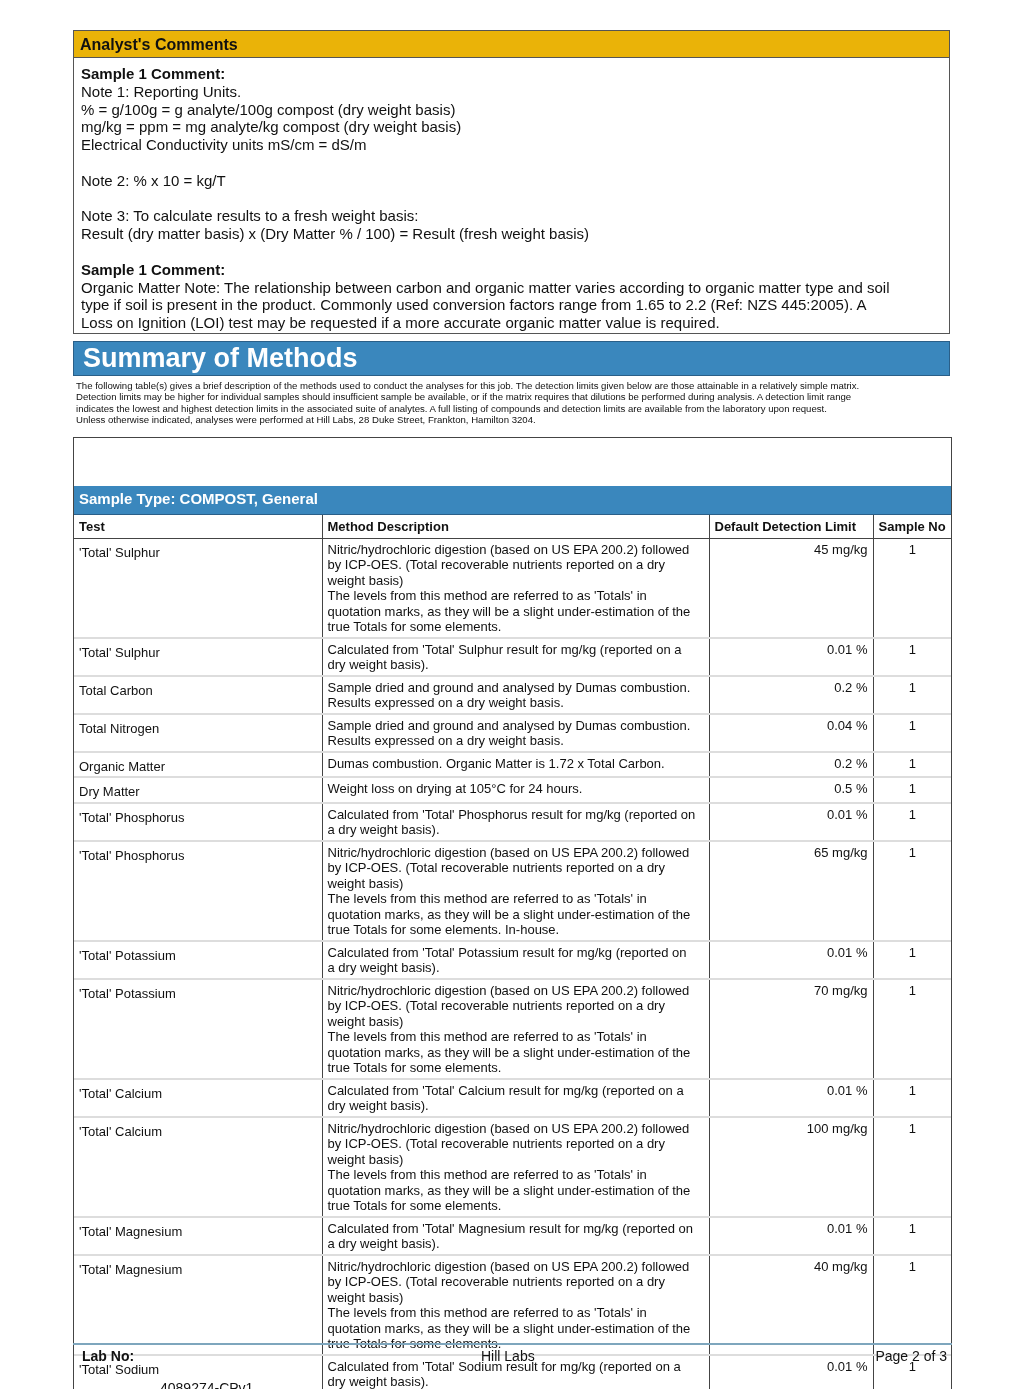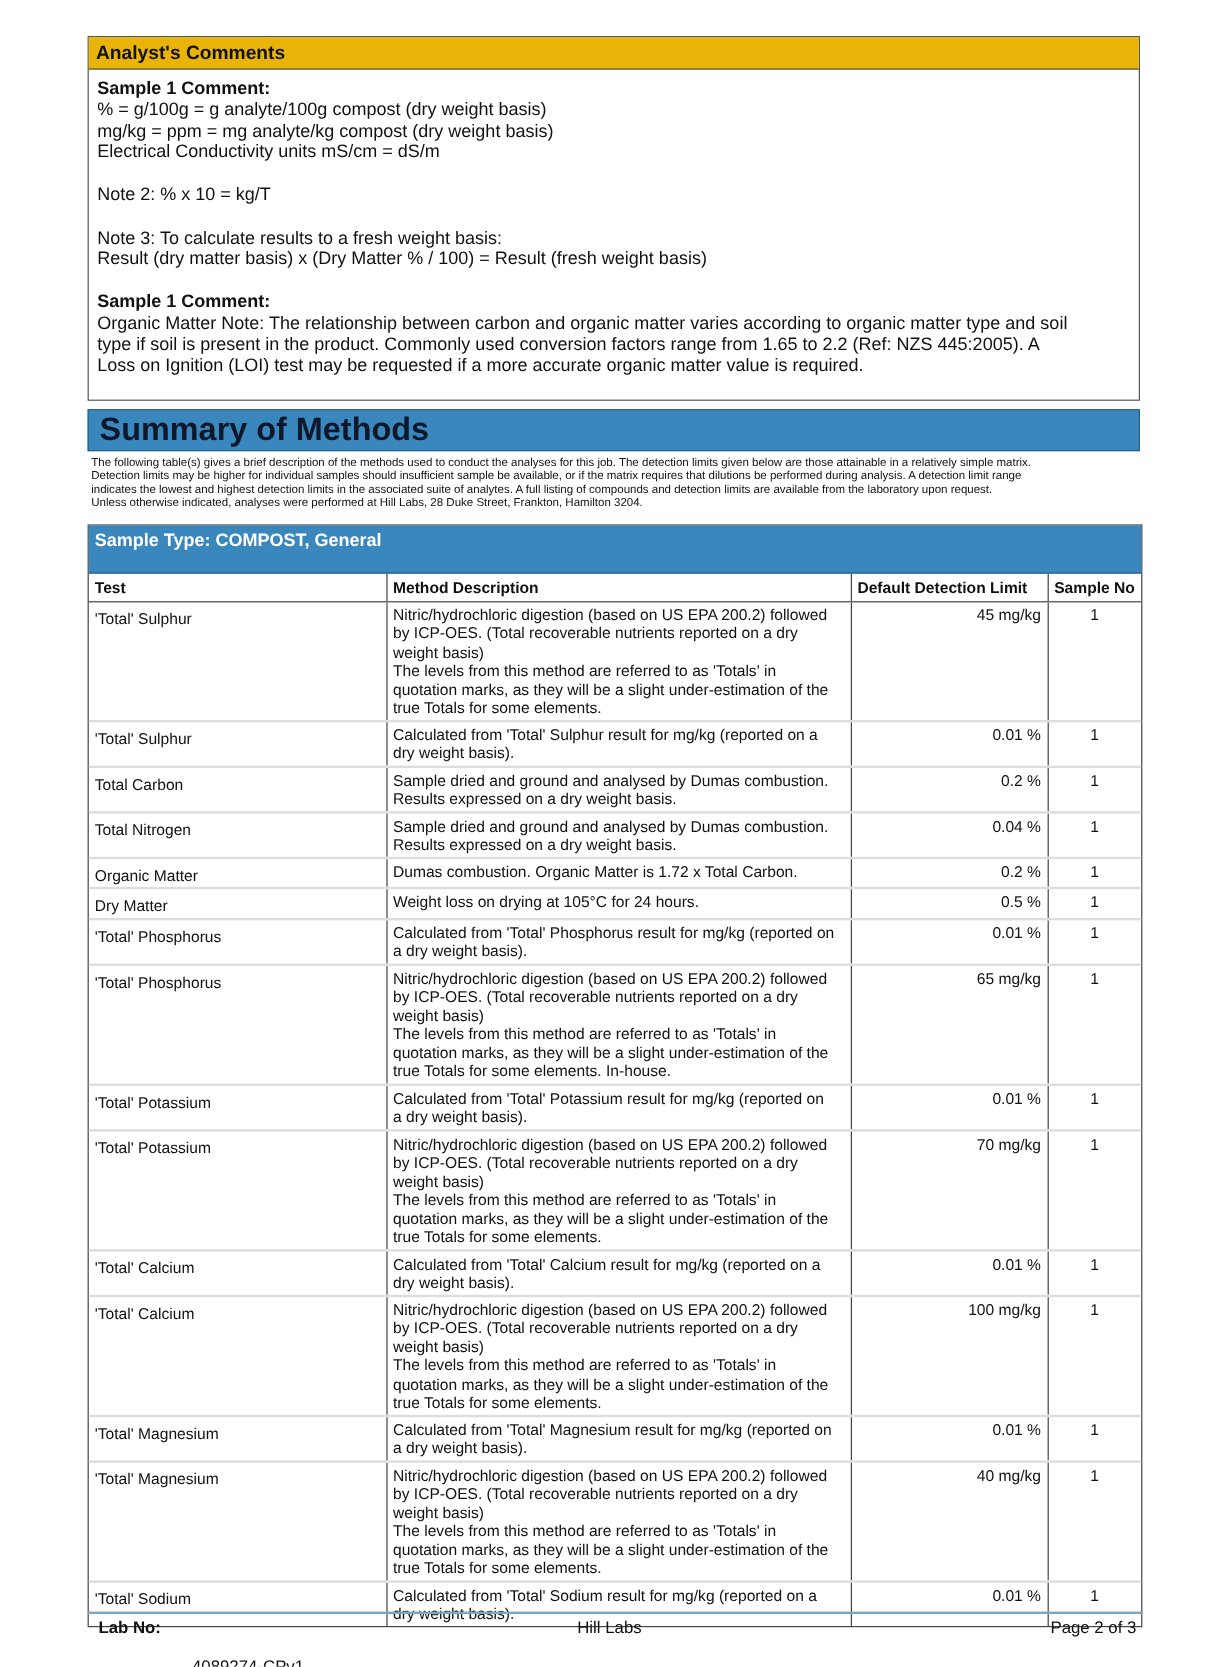"Note 1: Reporting Units." div.line { html: none -> <div>Note 1: Reporting Units.</div> }
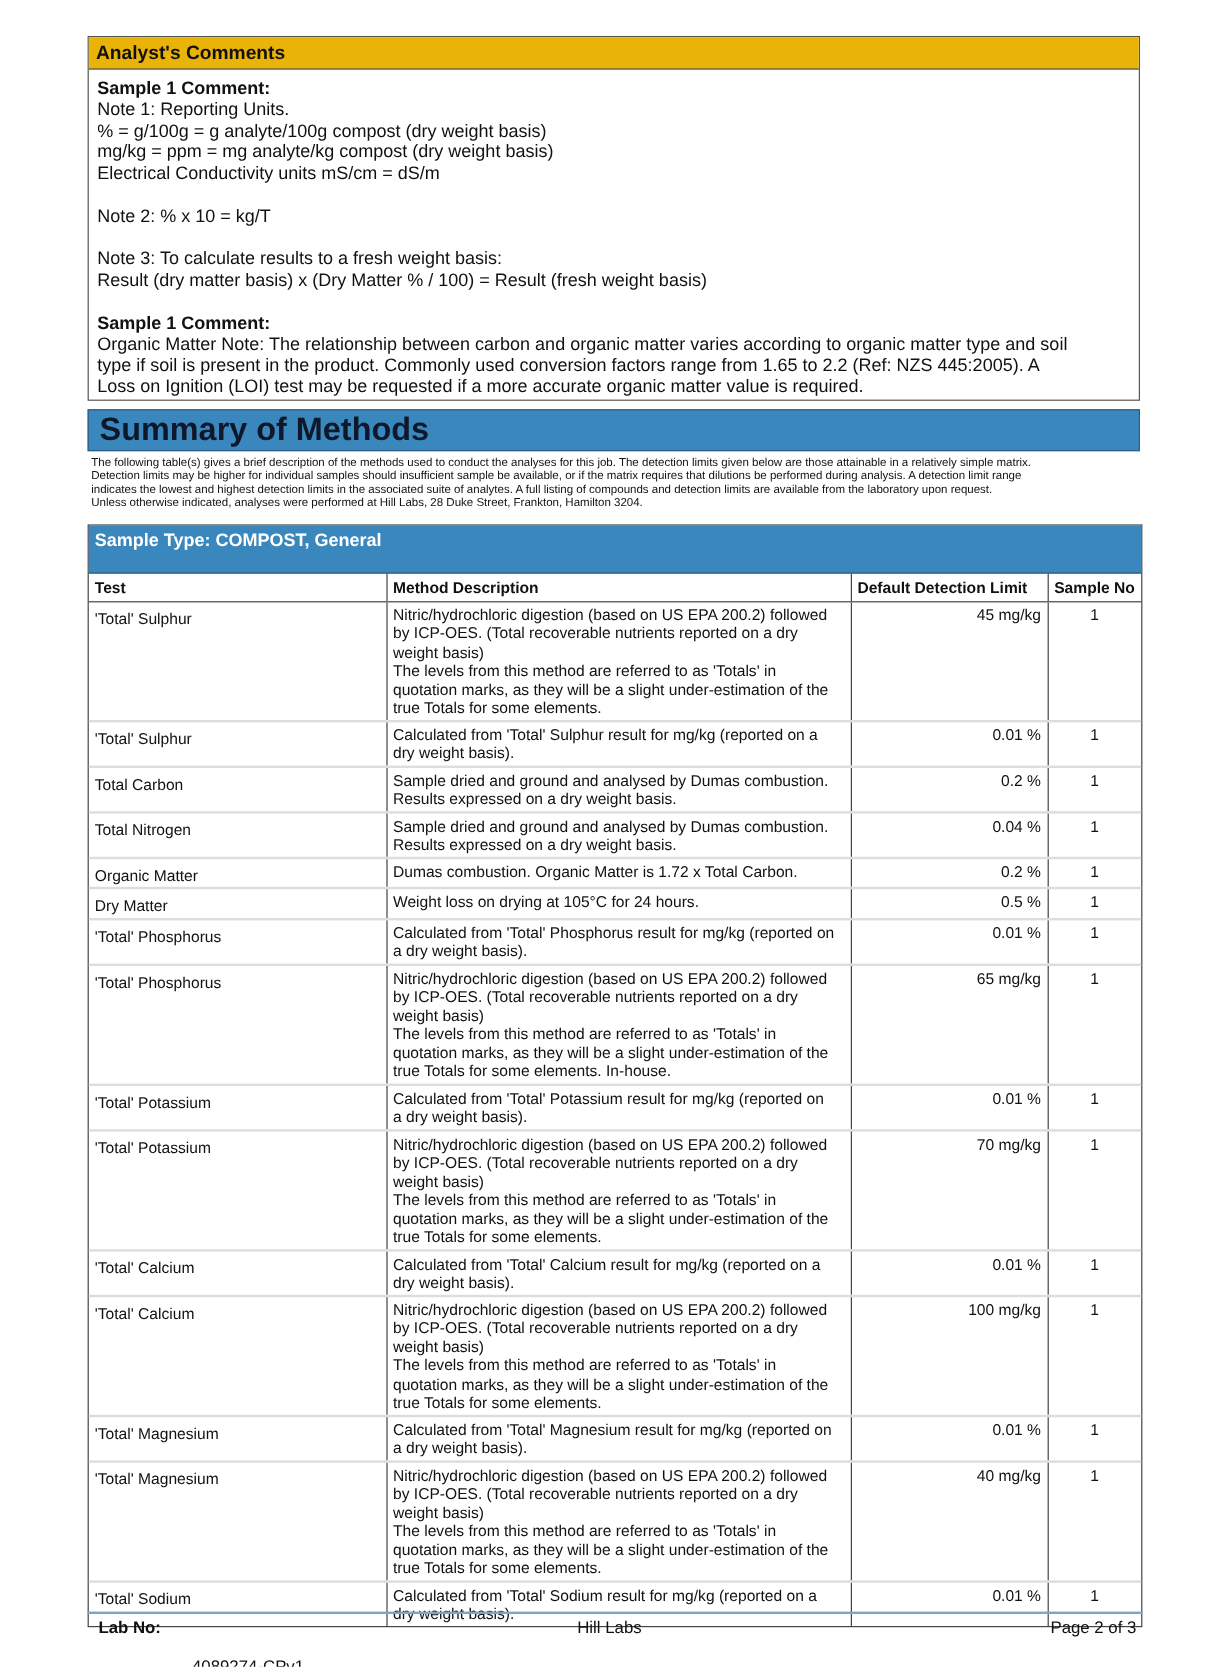"Summary of Methods" .methods-header { color: #0f172a -> #ffffff }
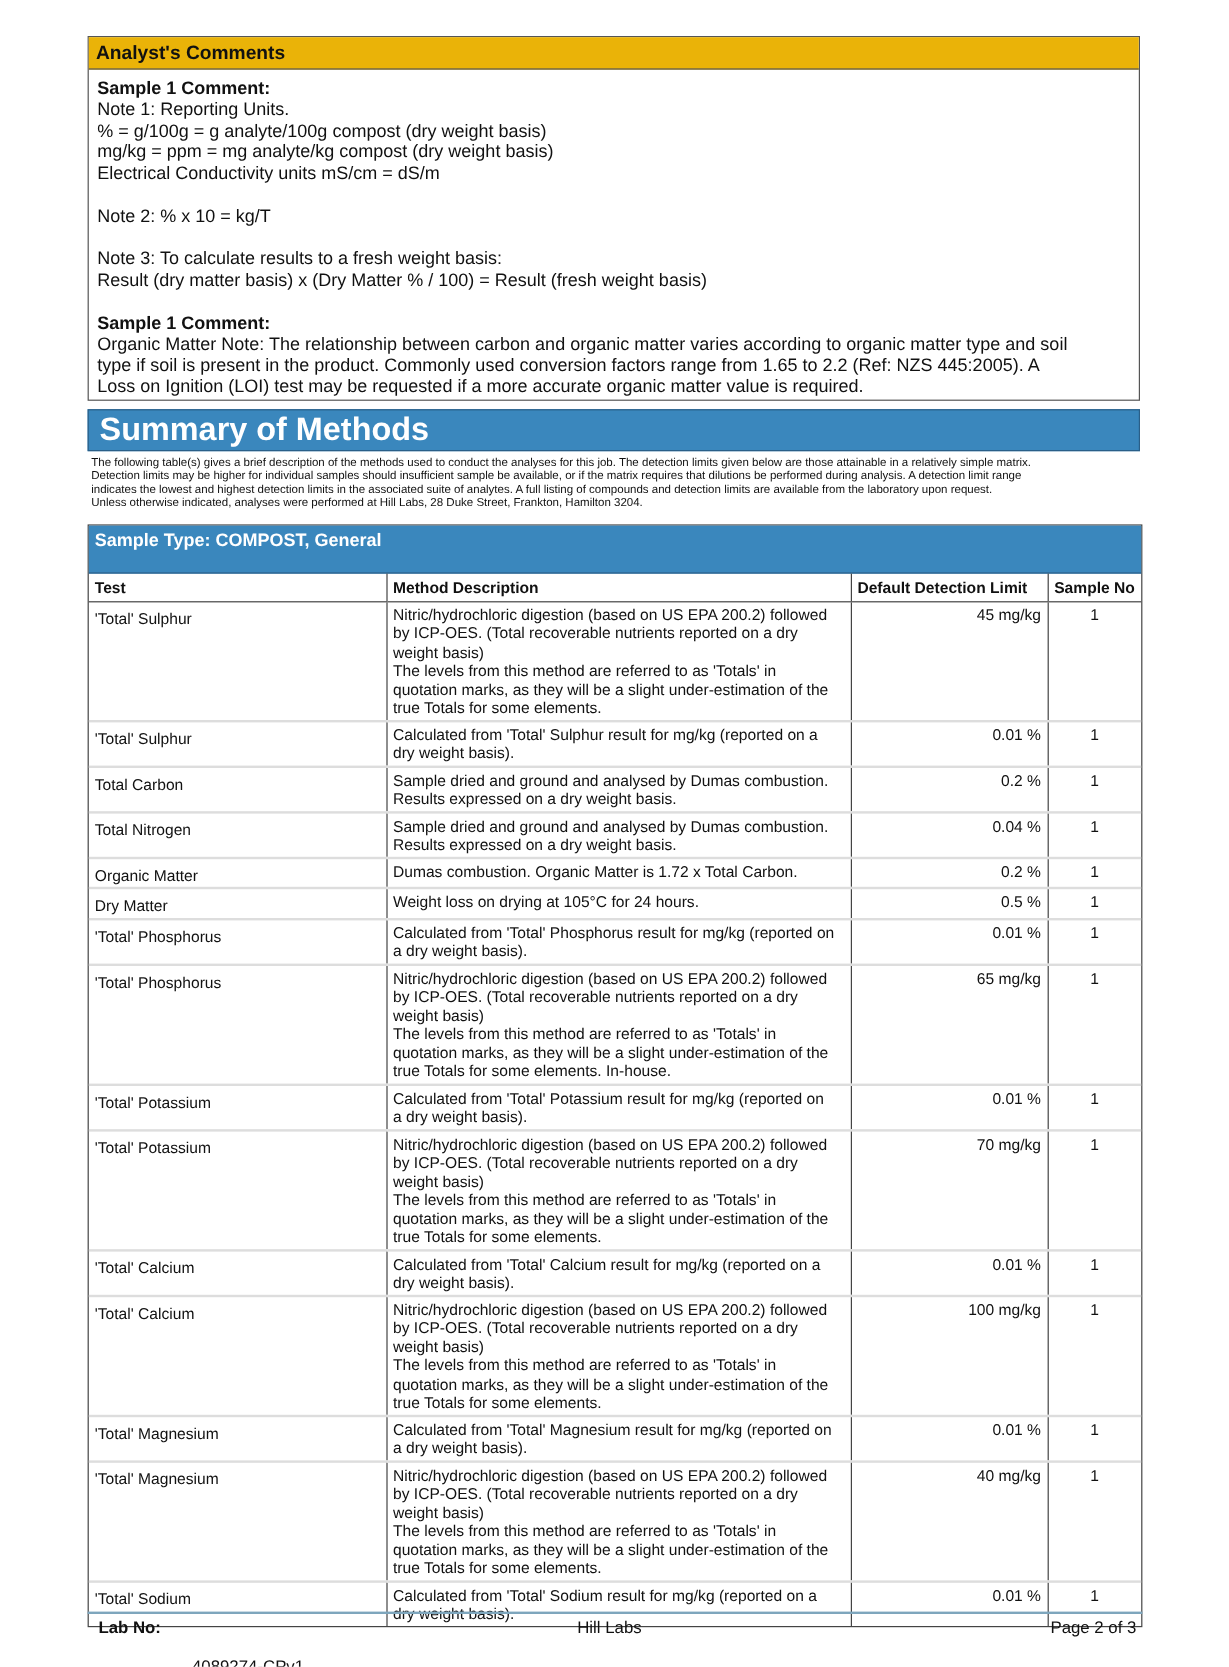"Sample Type: COMPOST, General" .sample-type { height: 40px -> 29px; margin-top: none -> 48px }
